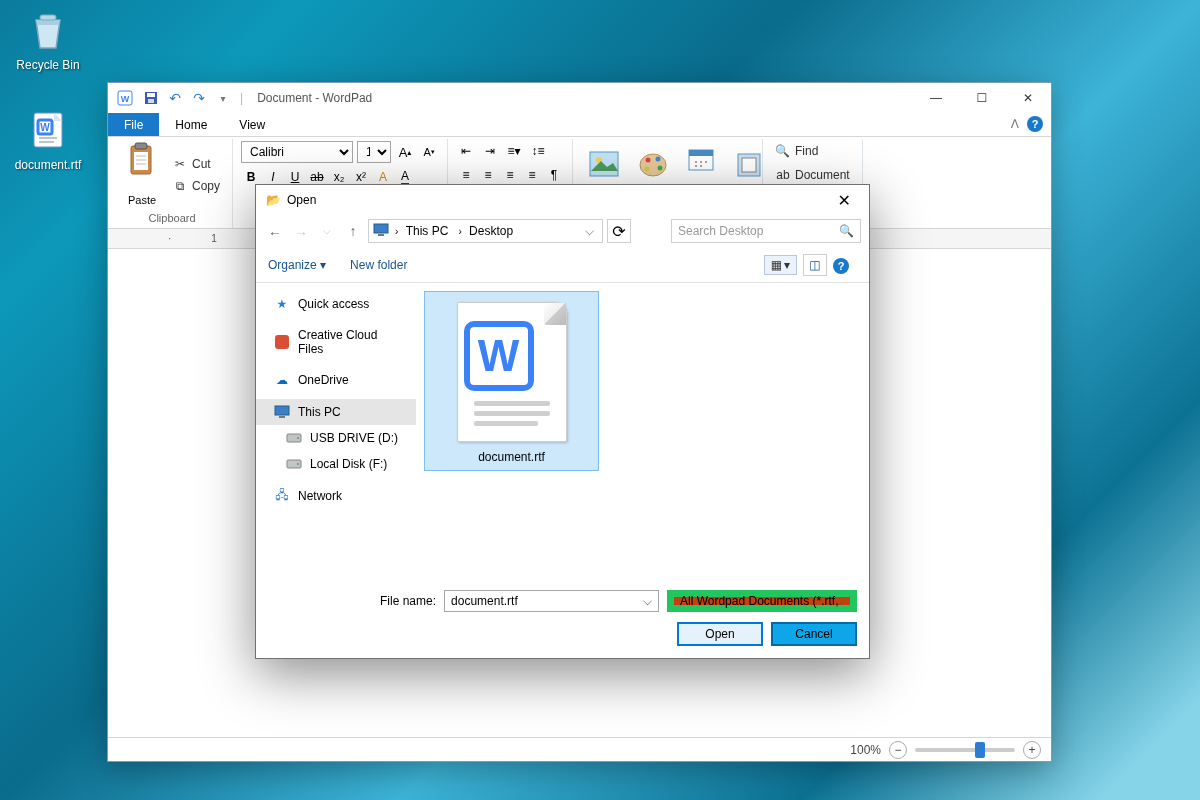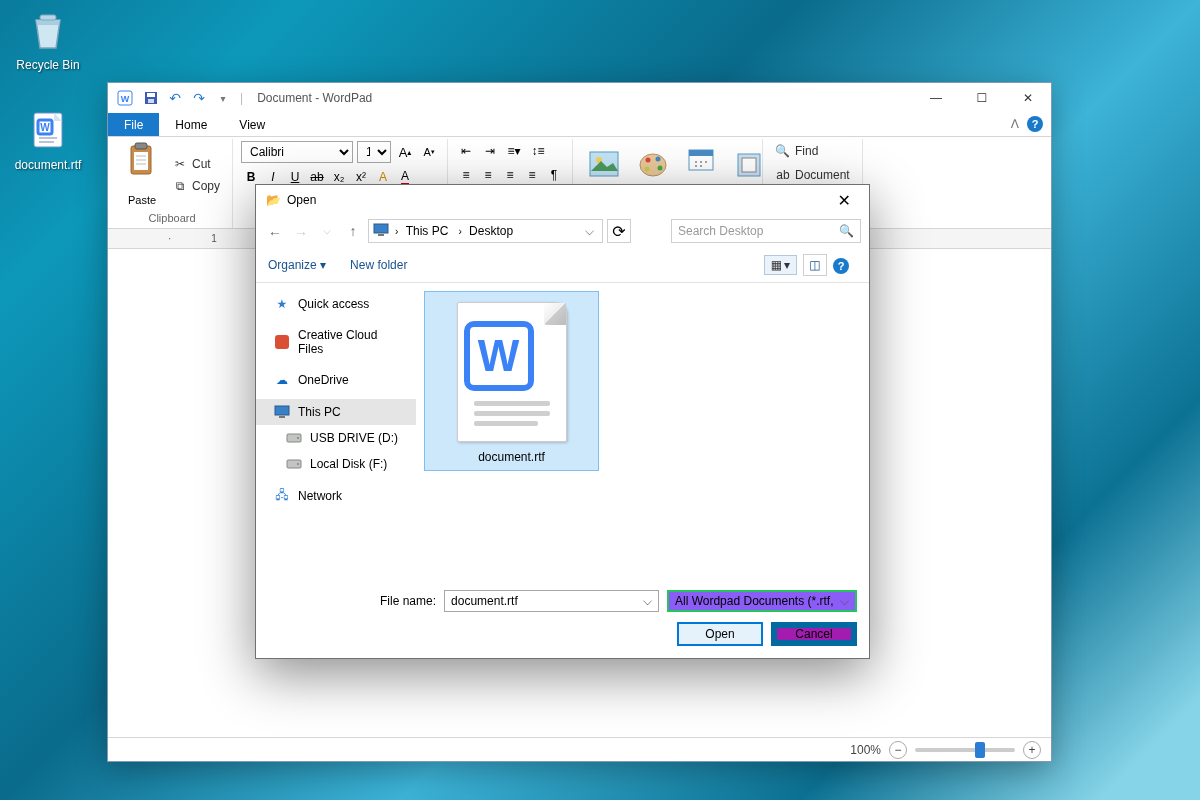"All Wordpad Documents (*.rtf," .filter-select { background: #8b5cf6 -> #c2410c; border: 2px solid #22c55e -> 7px solid #22c55e }
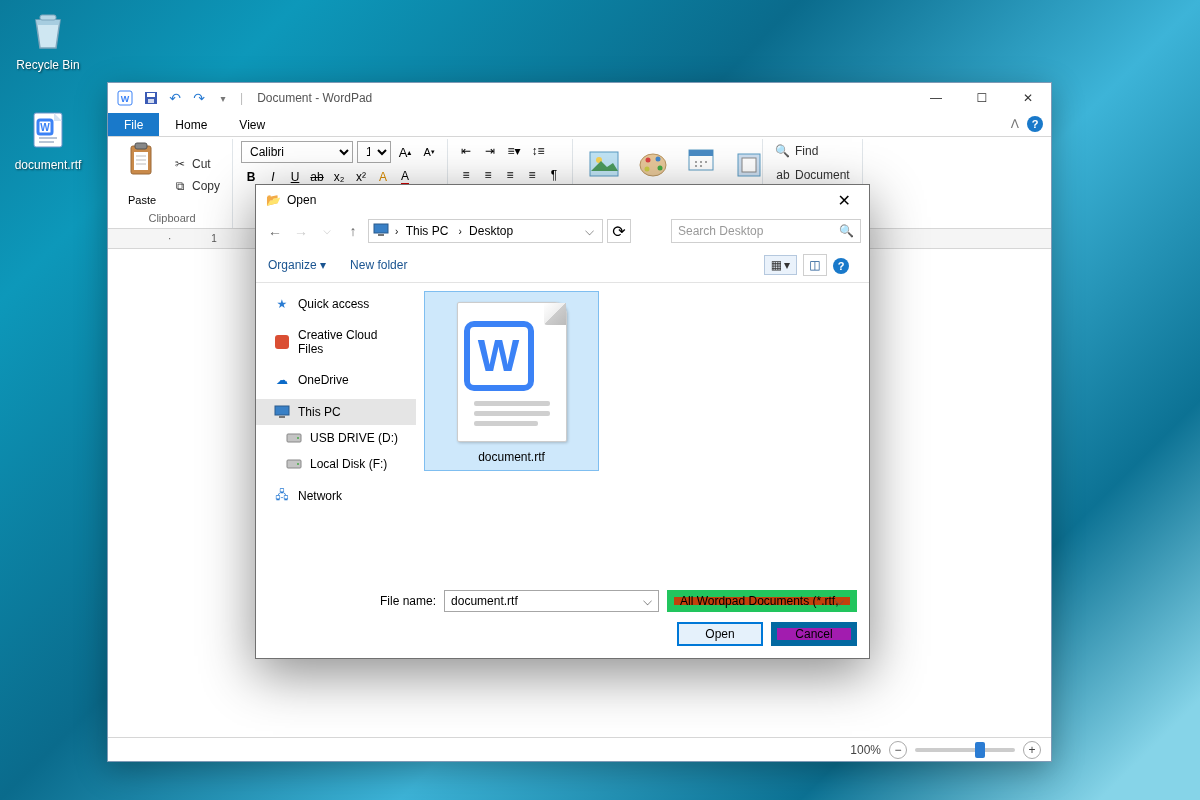"Cancel" .od-btn { background: #a21caf -> #0ea5e9; border: 6px solid #0369a1 -> 2px solid #0369a1 }
